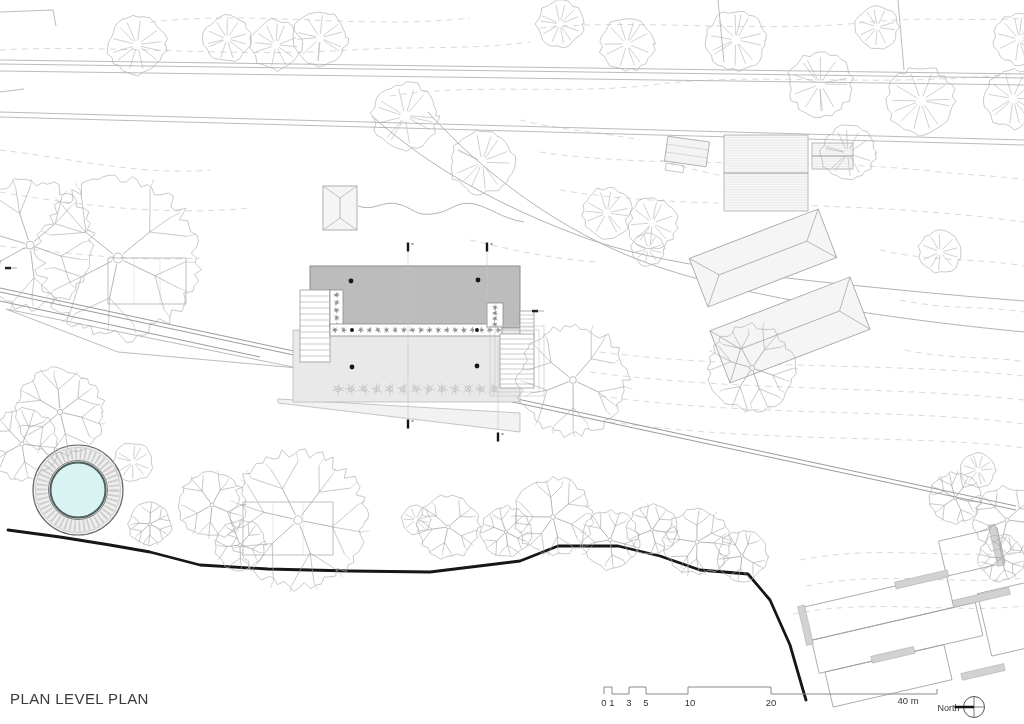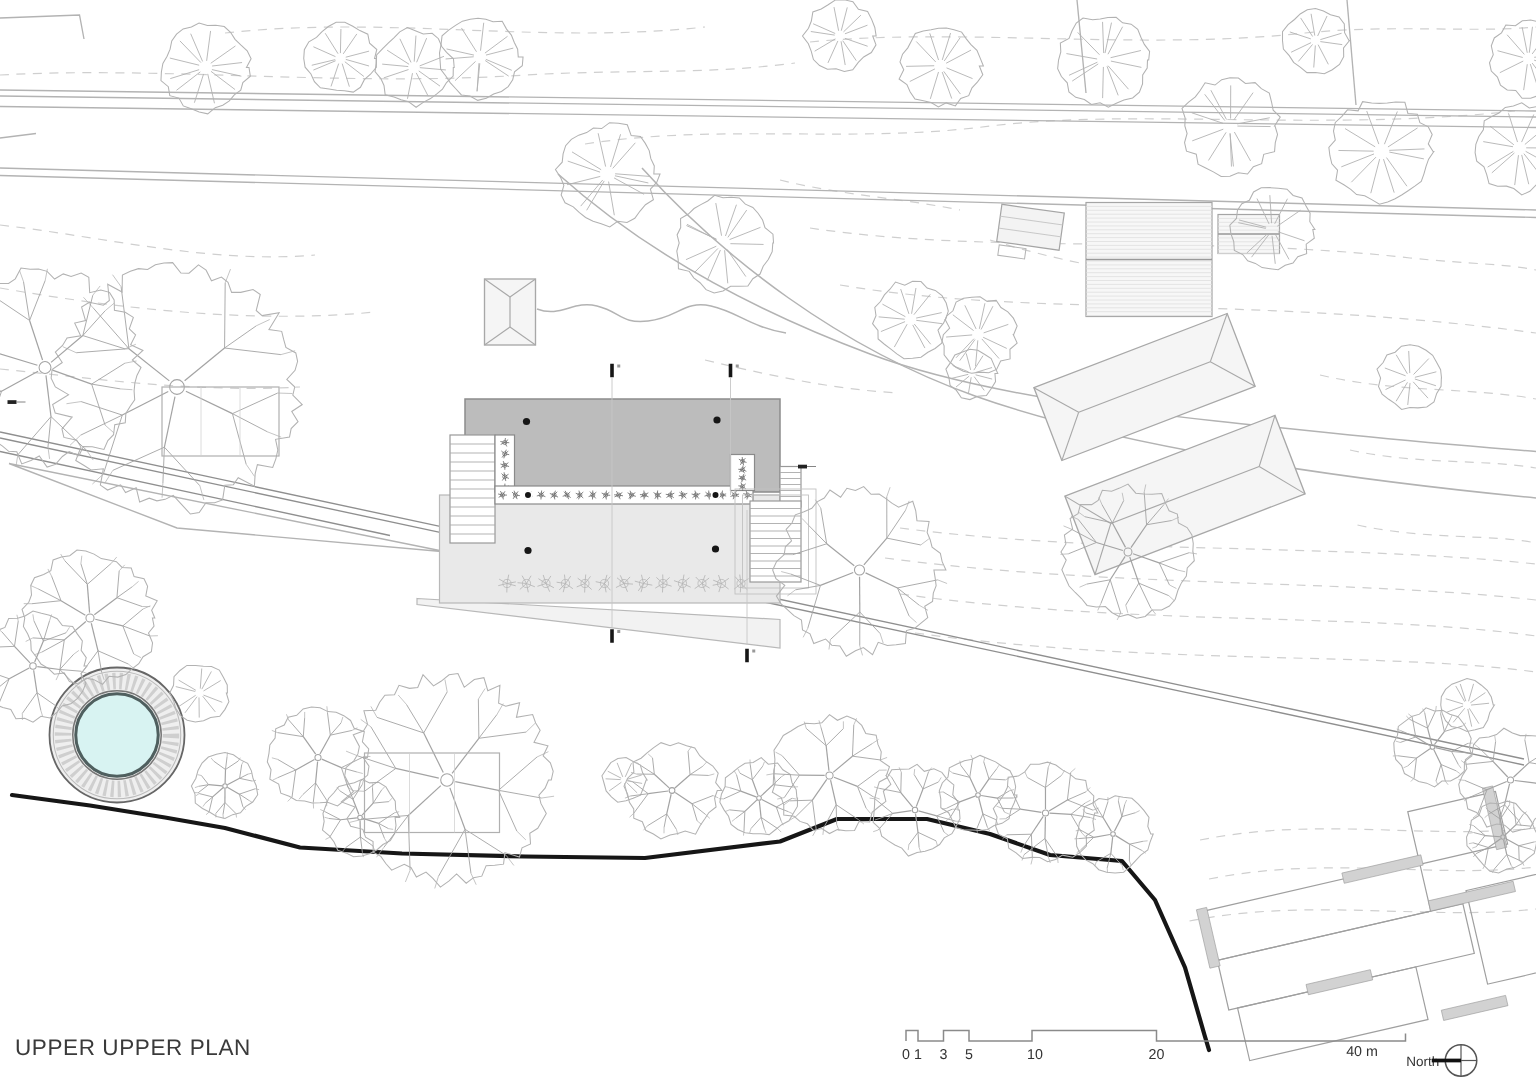"UPPER UPPER PLAN" div.plan-title { text: UPPER UPPER -> PLAN LEVEL }
